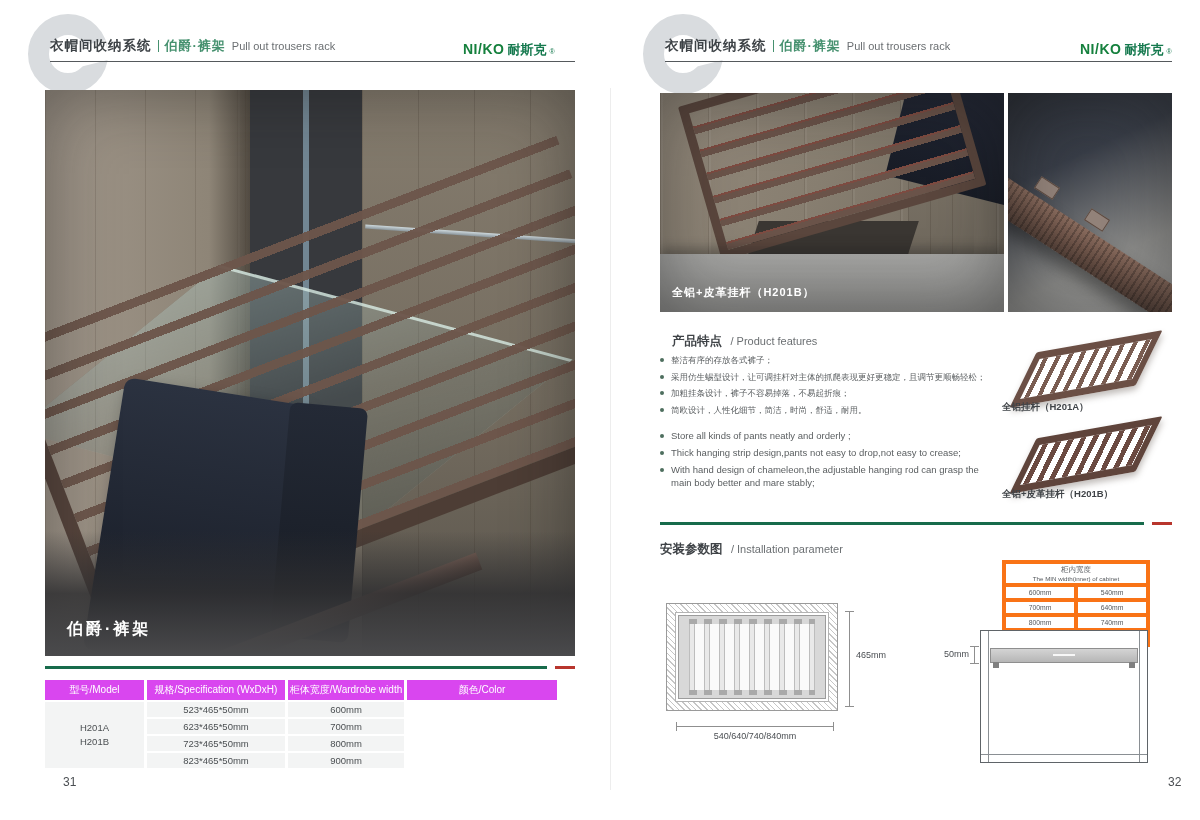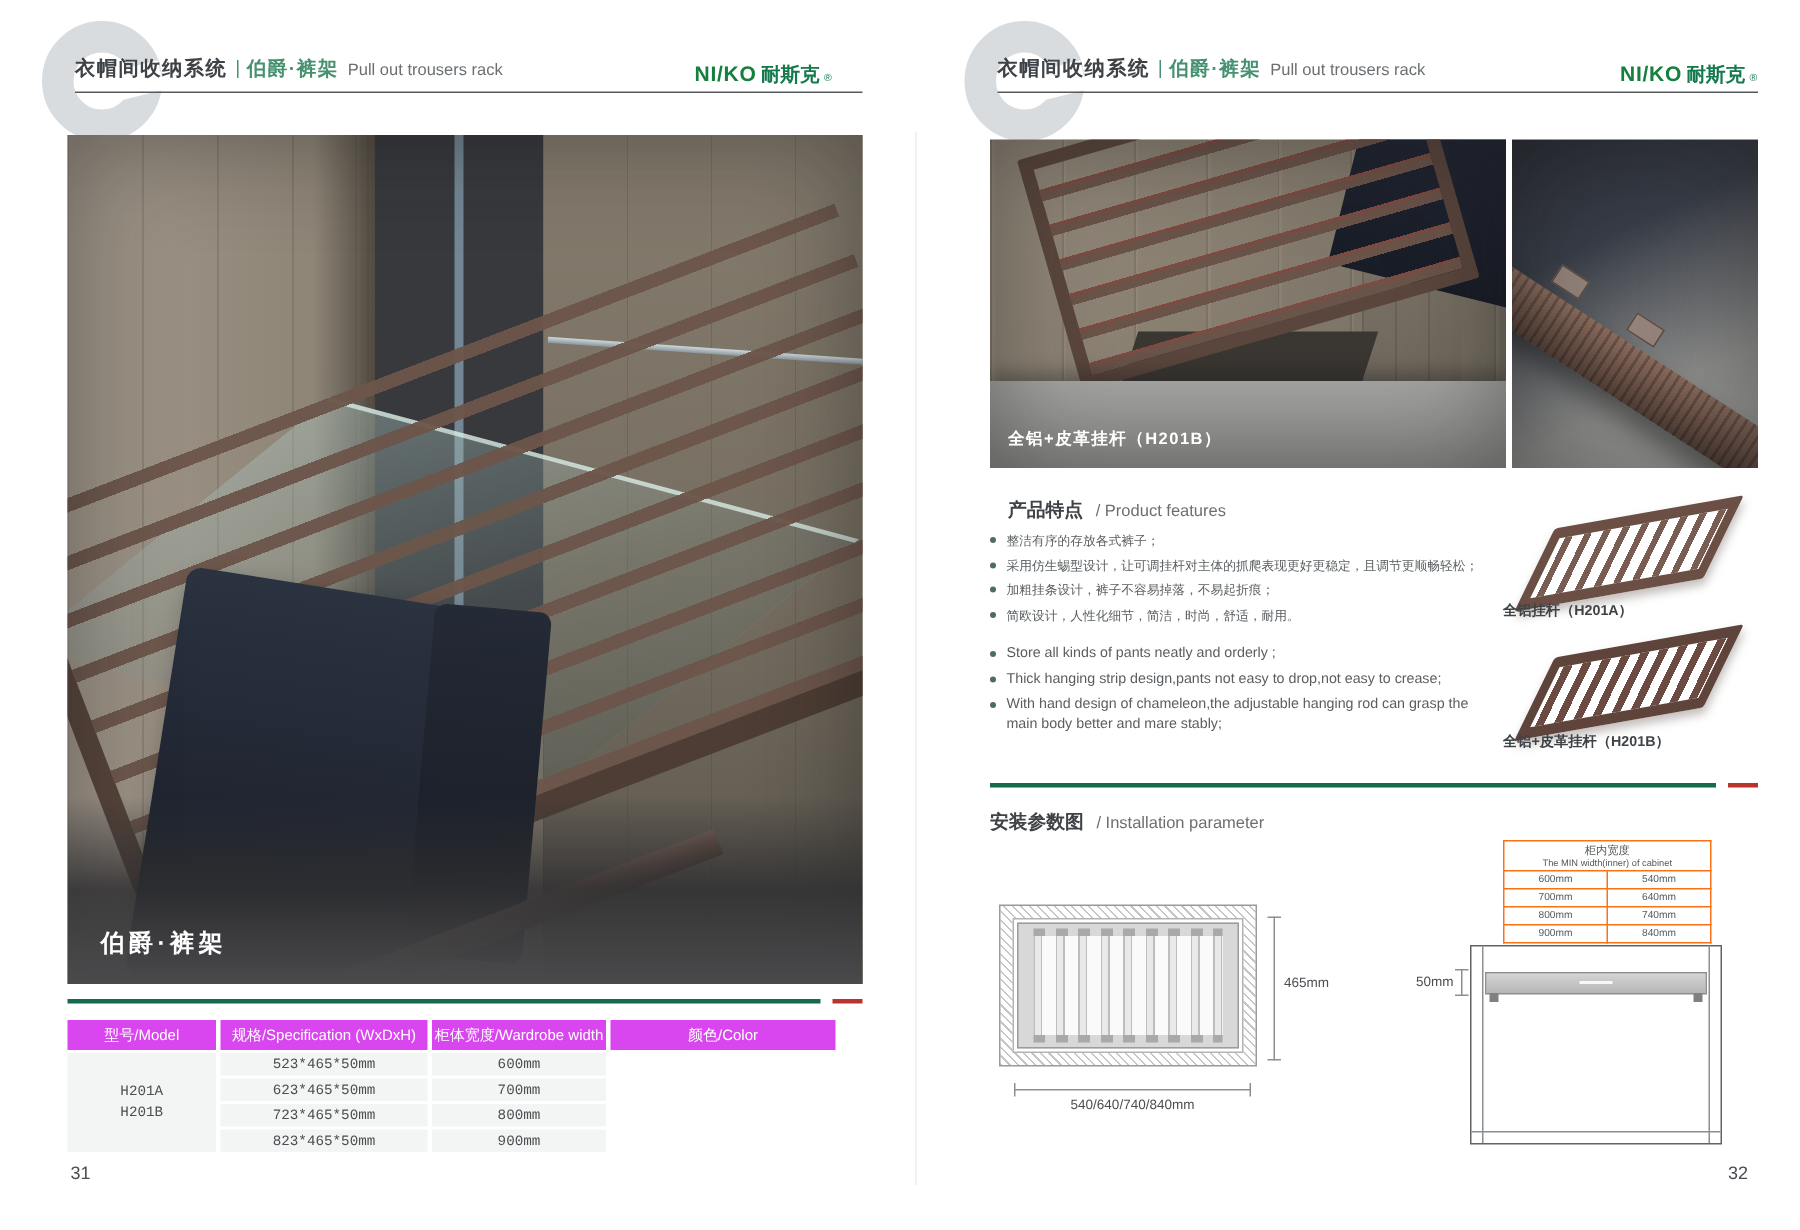"柜内宽度" .cab-table th,.cab-table td { border: 1px solid #f97316 -> 4px solid #f97316 }
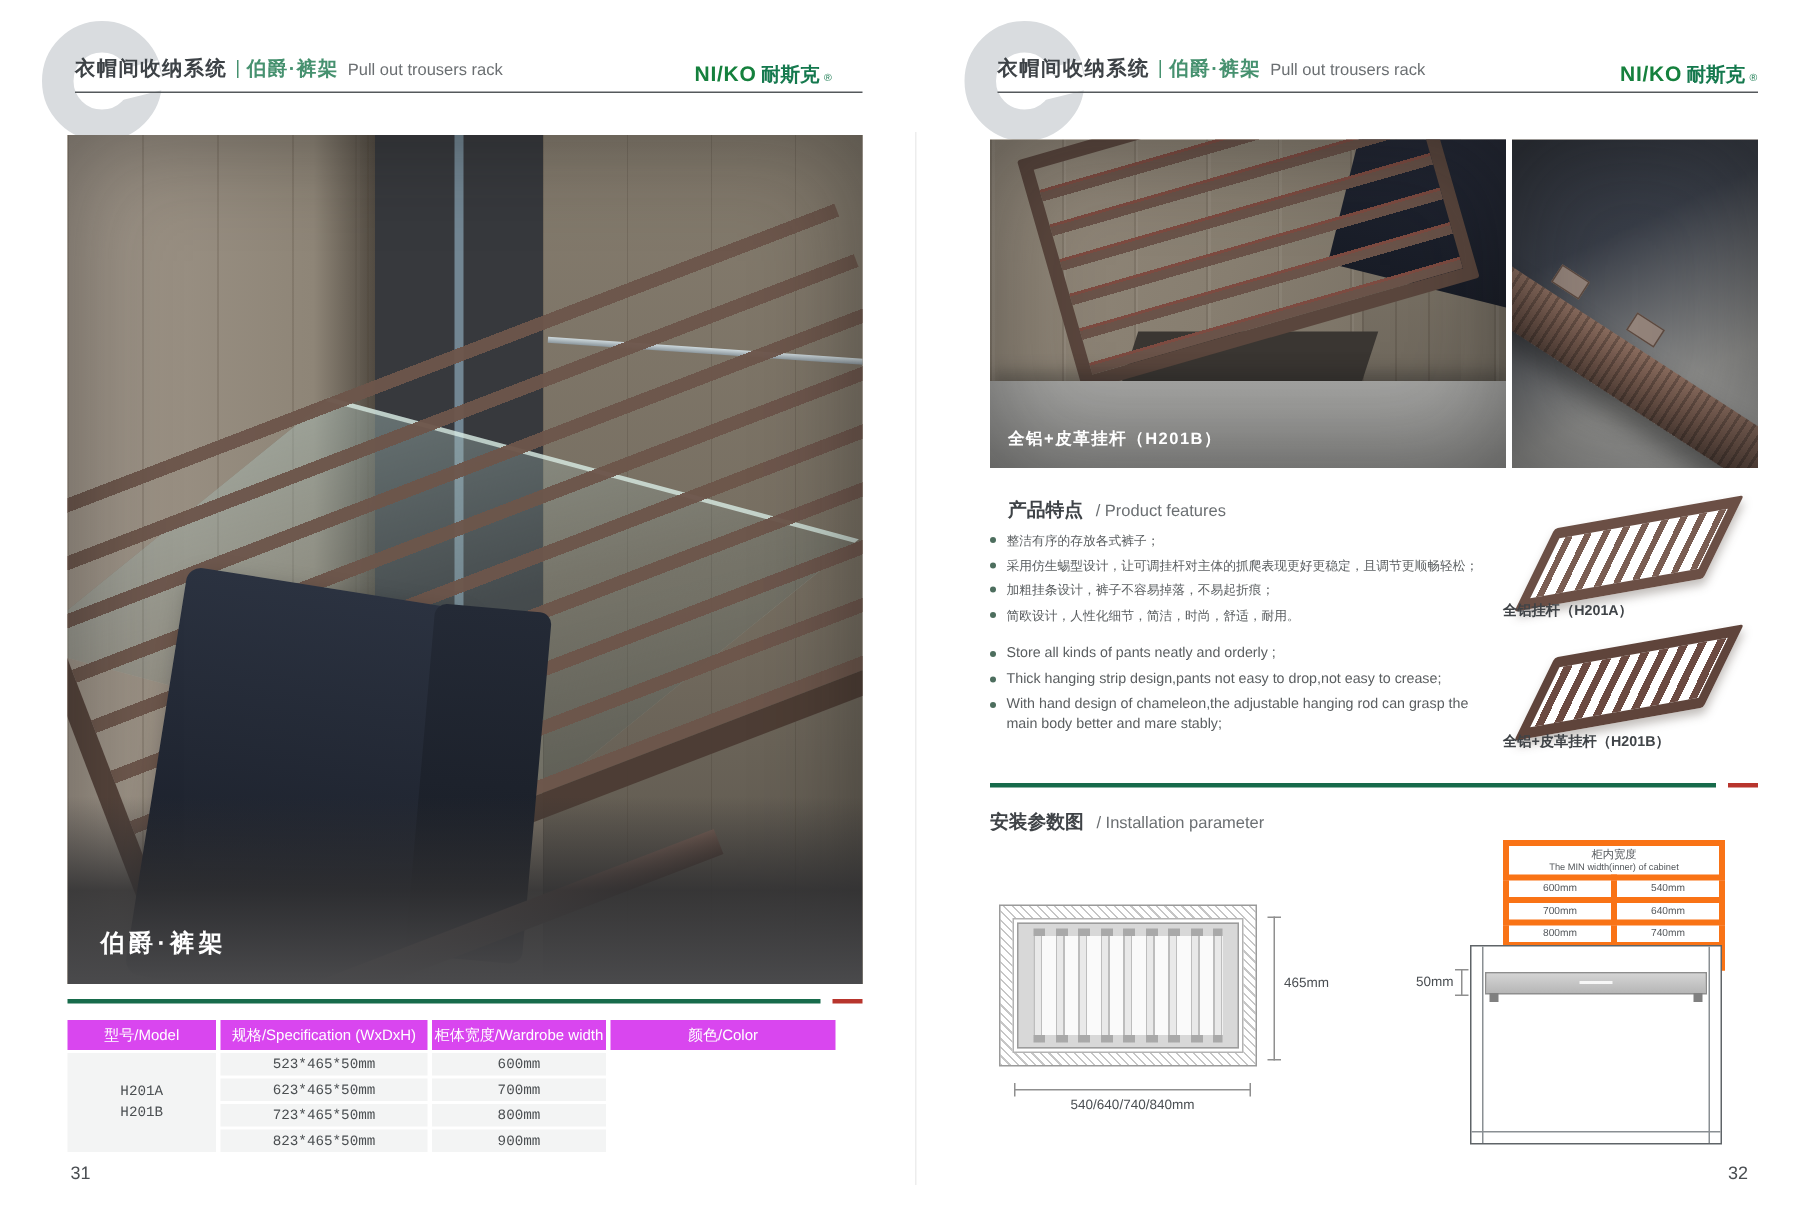"523*465*50mm" .spec-table .c { font-family: Liberation Mono, monospace -> none }
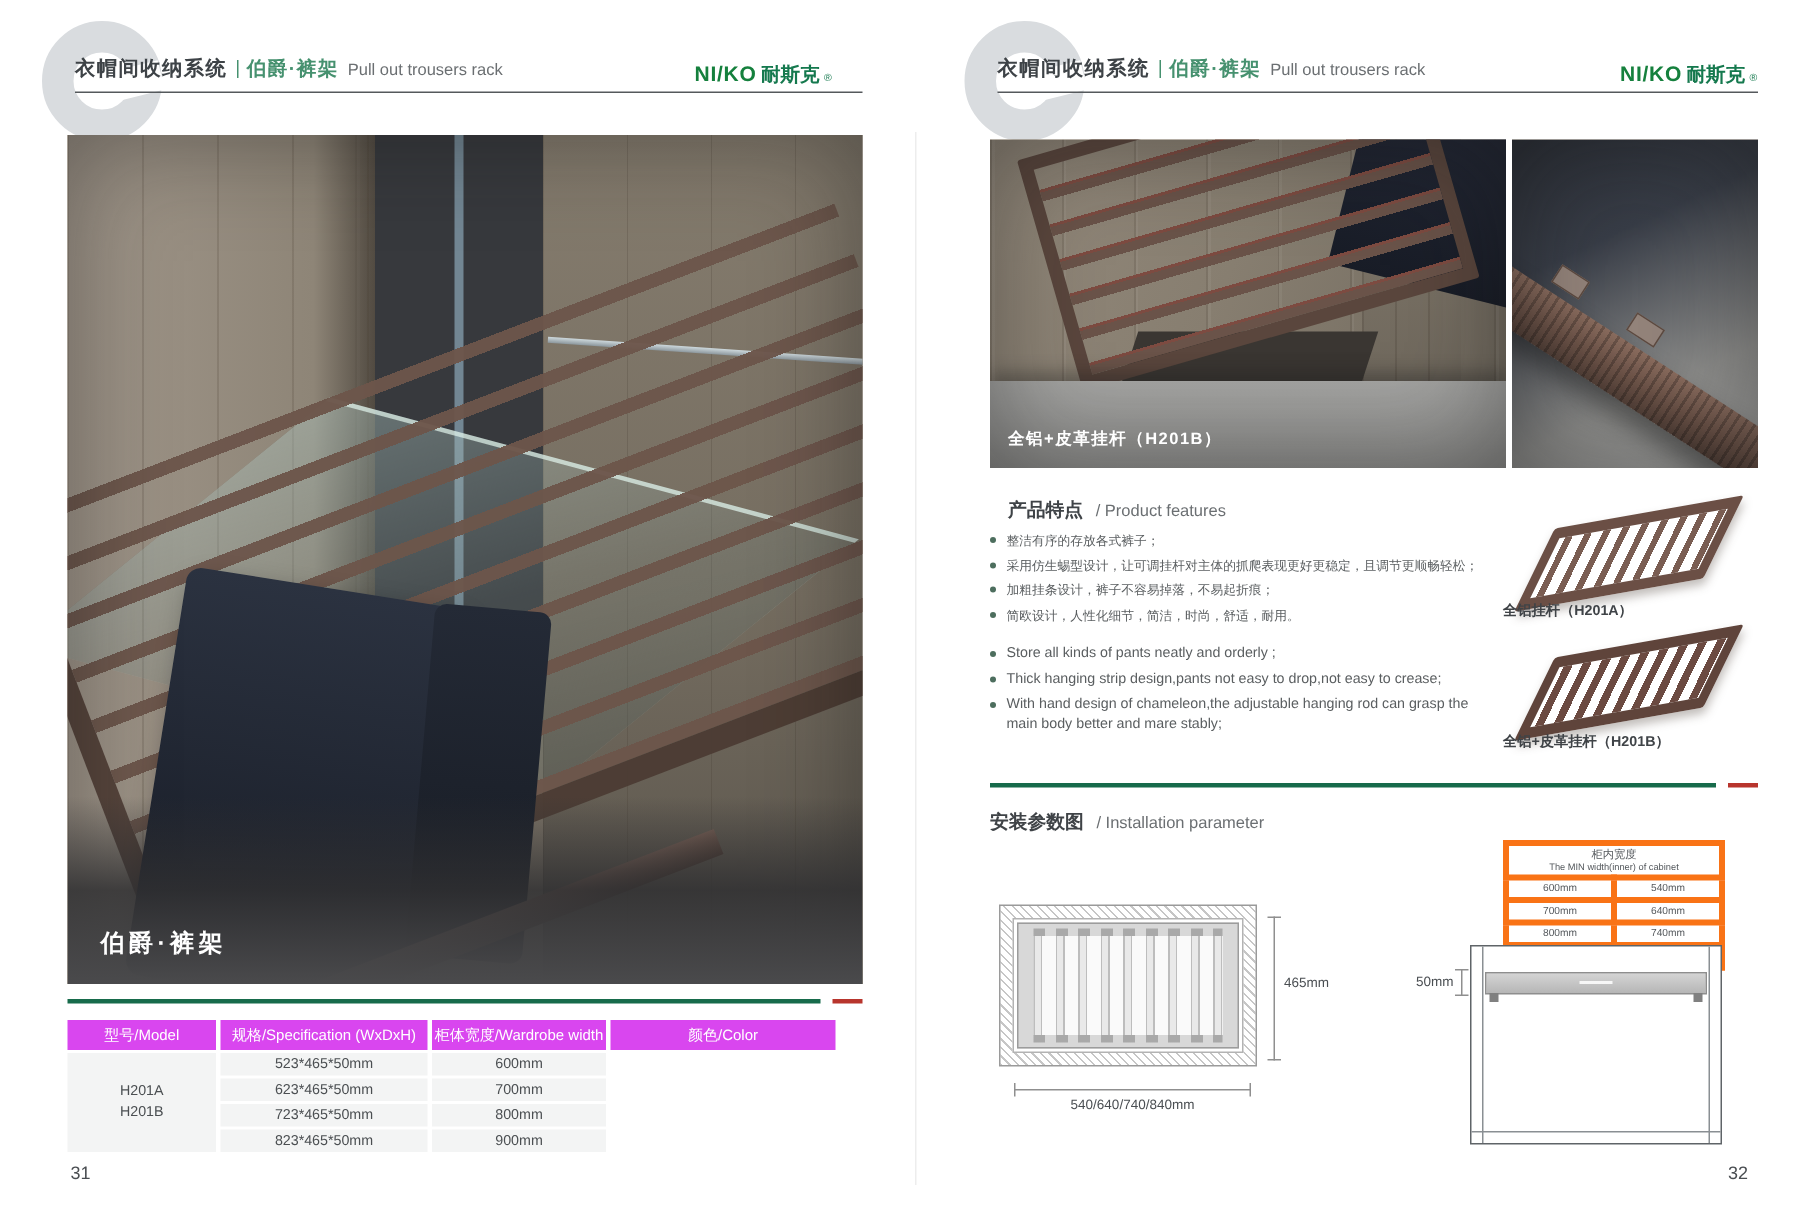"31" .pagenum { margin-left: none -> 16px }
